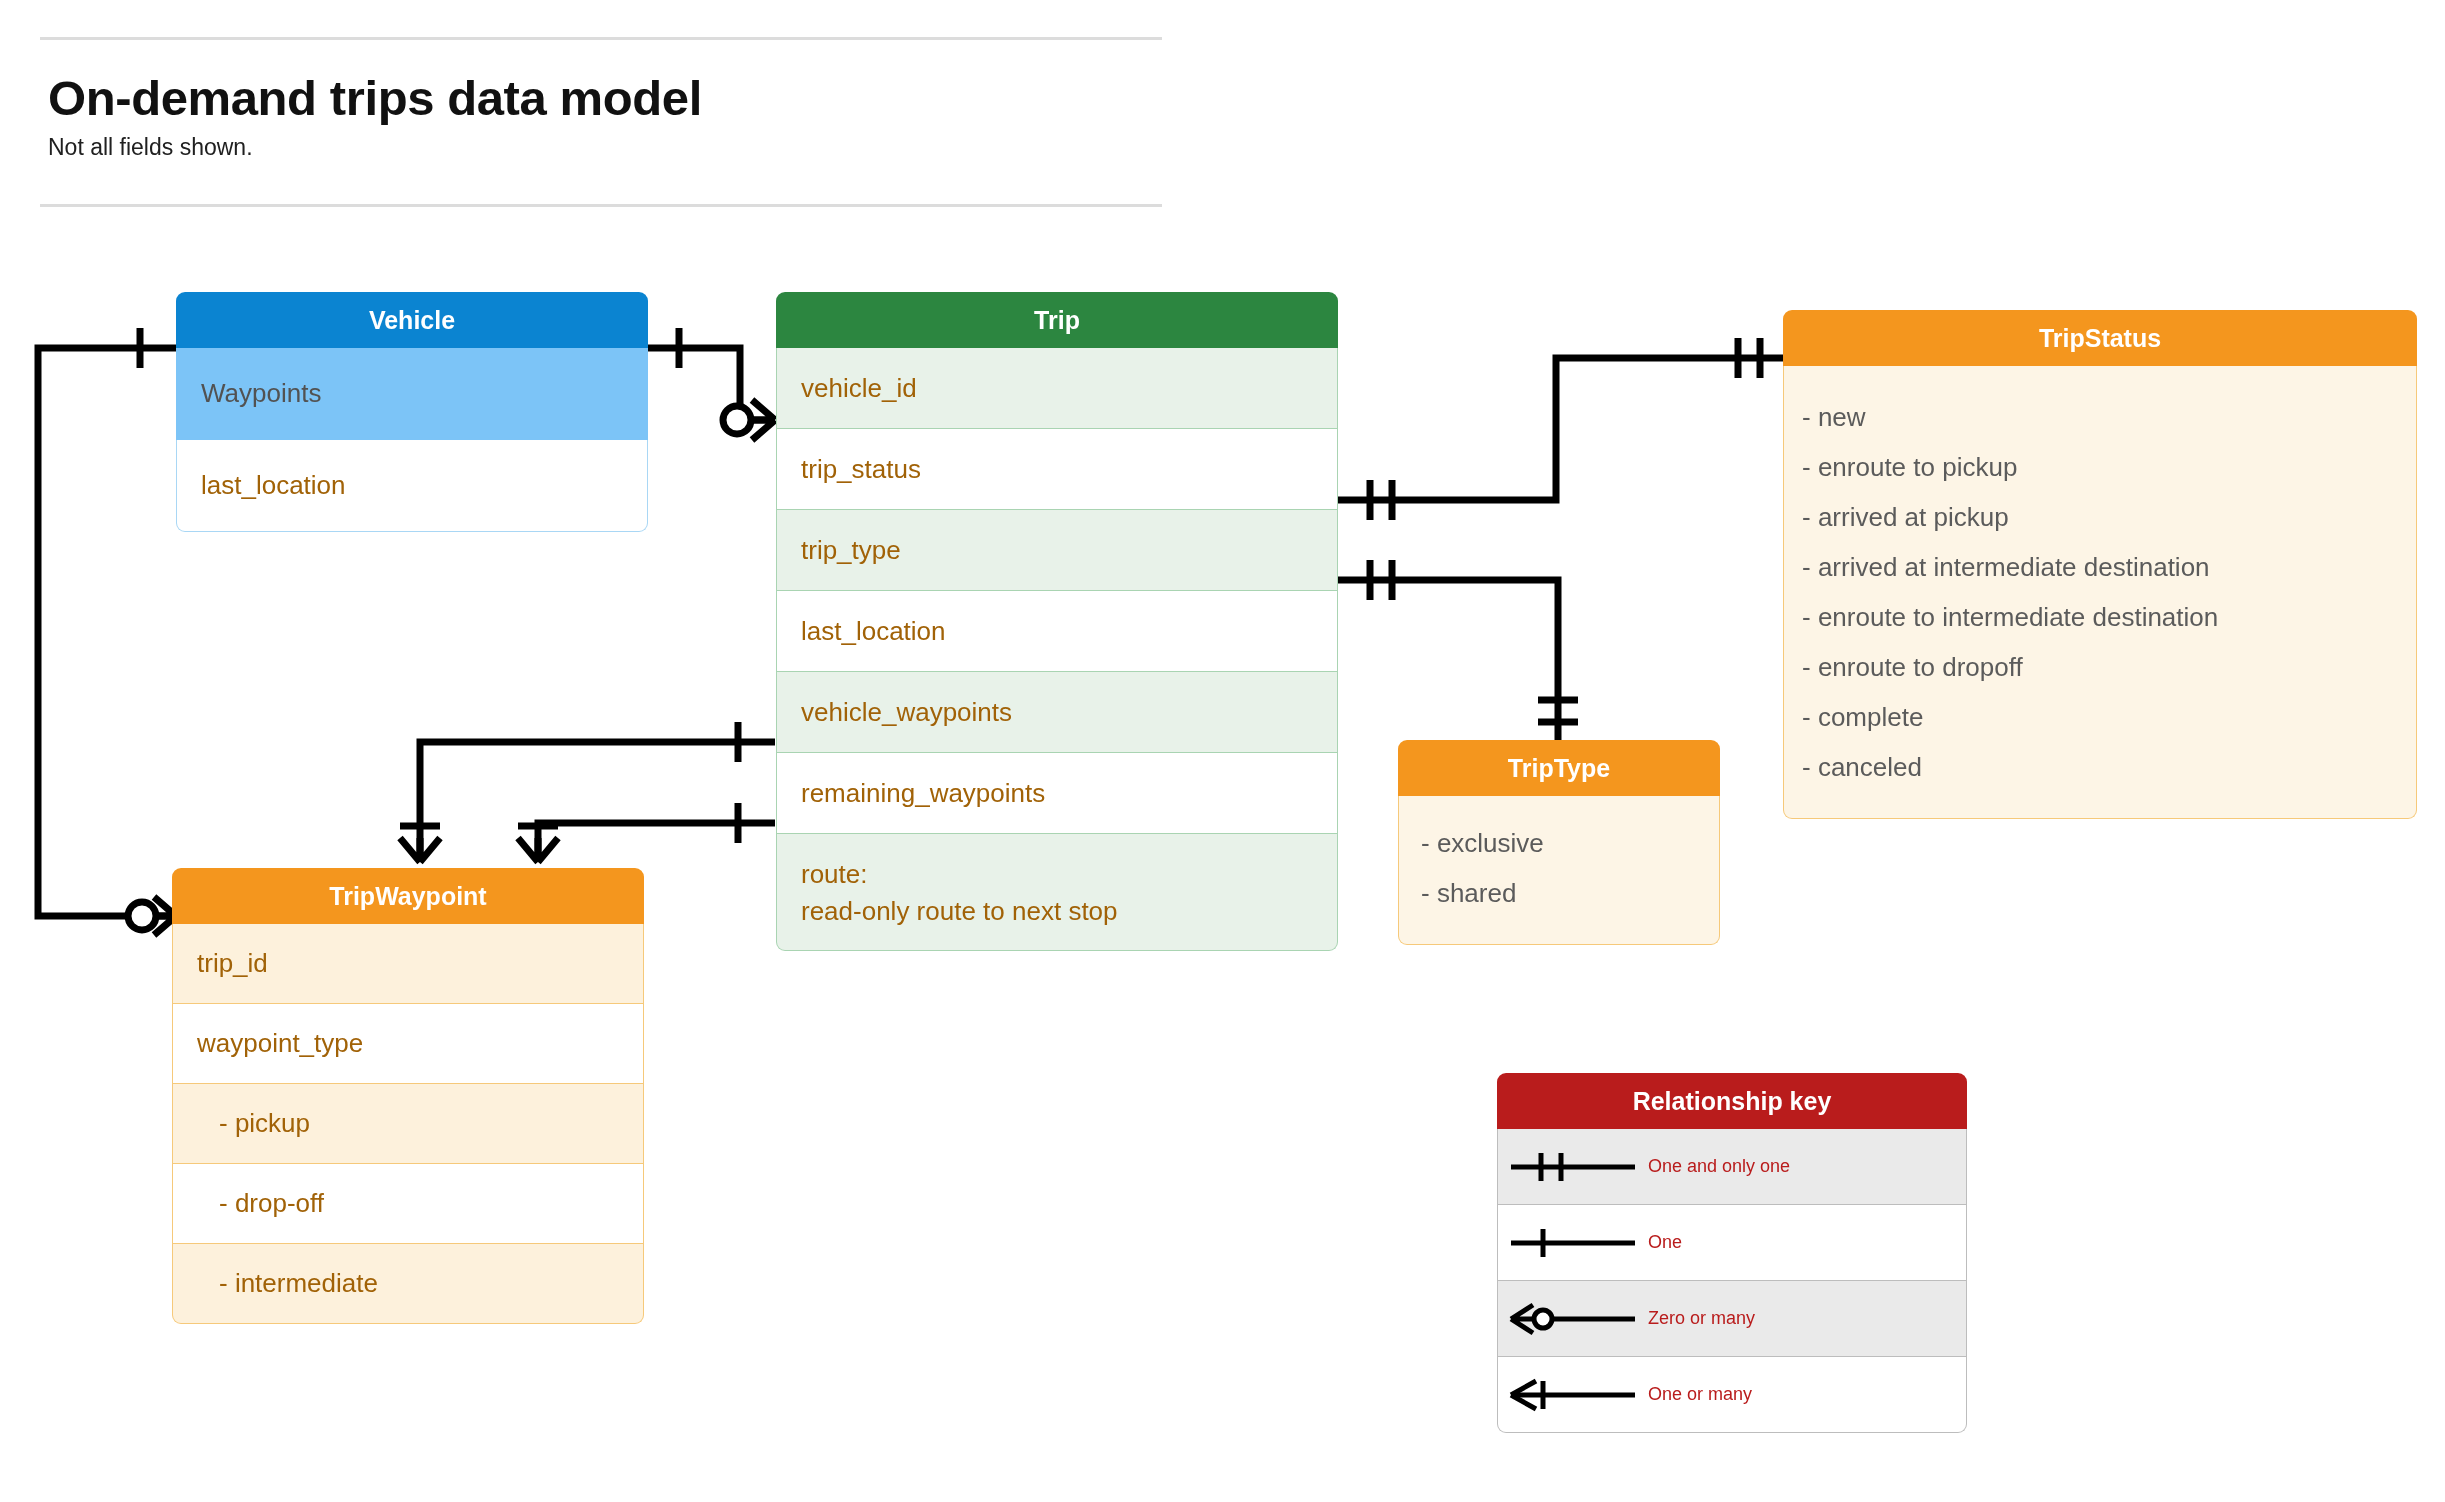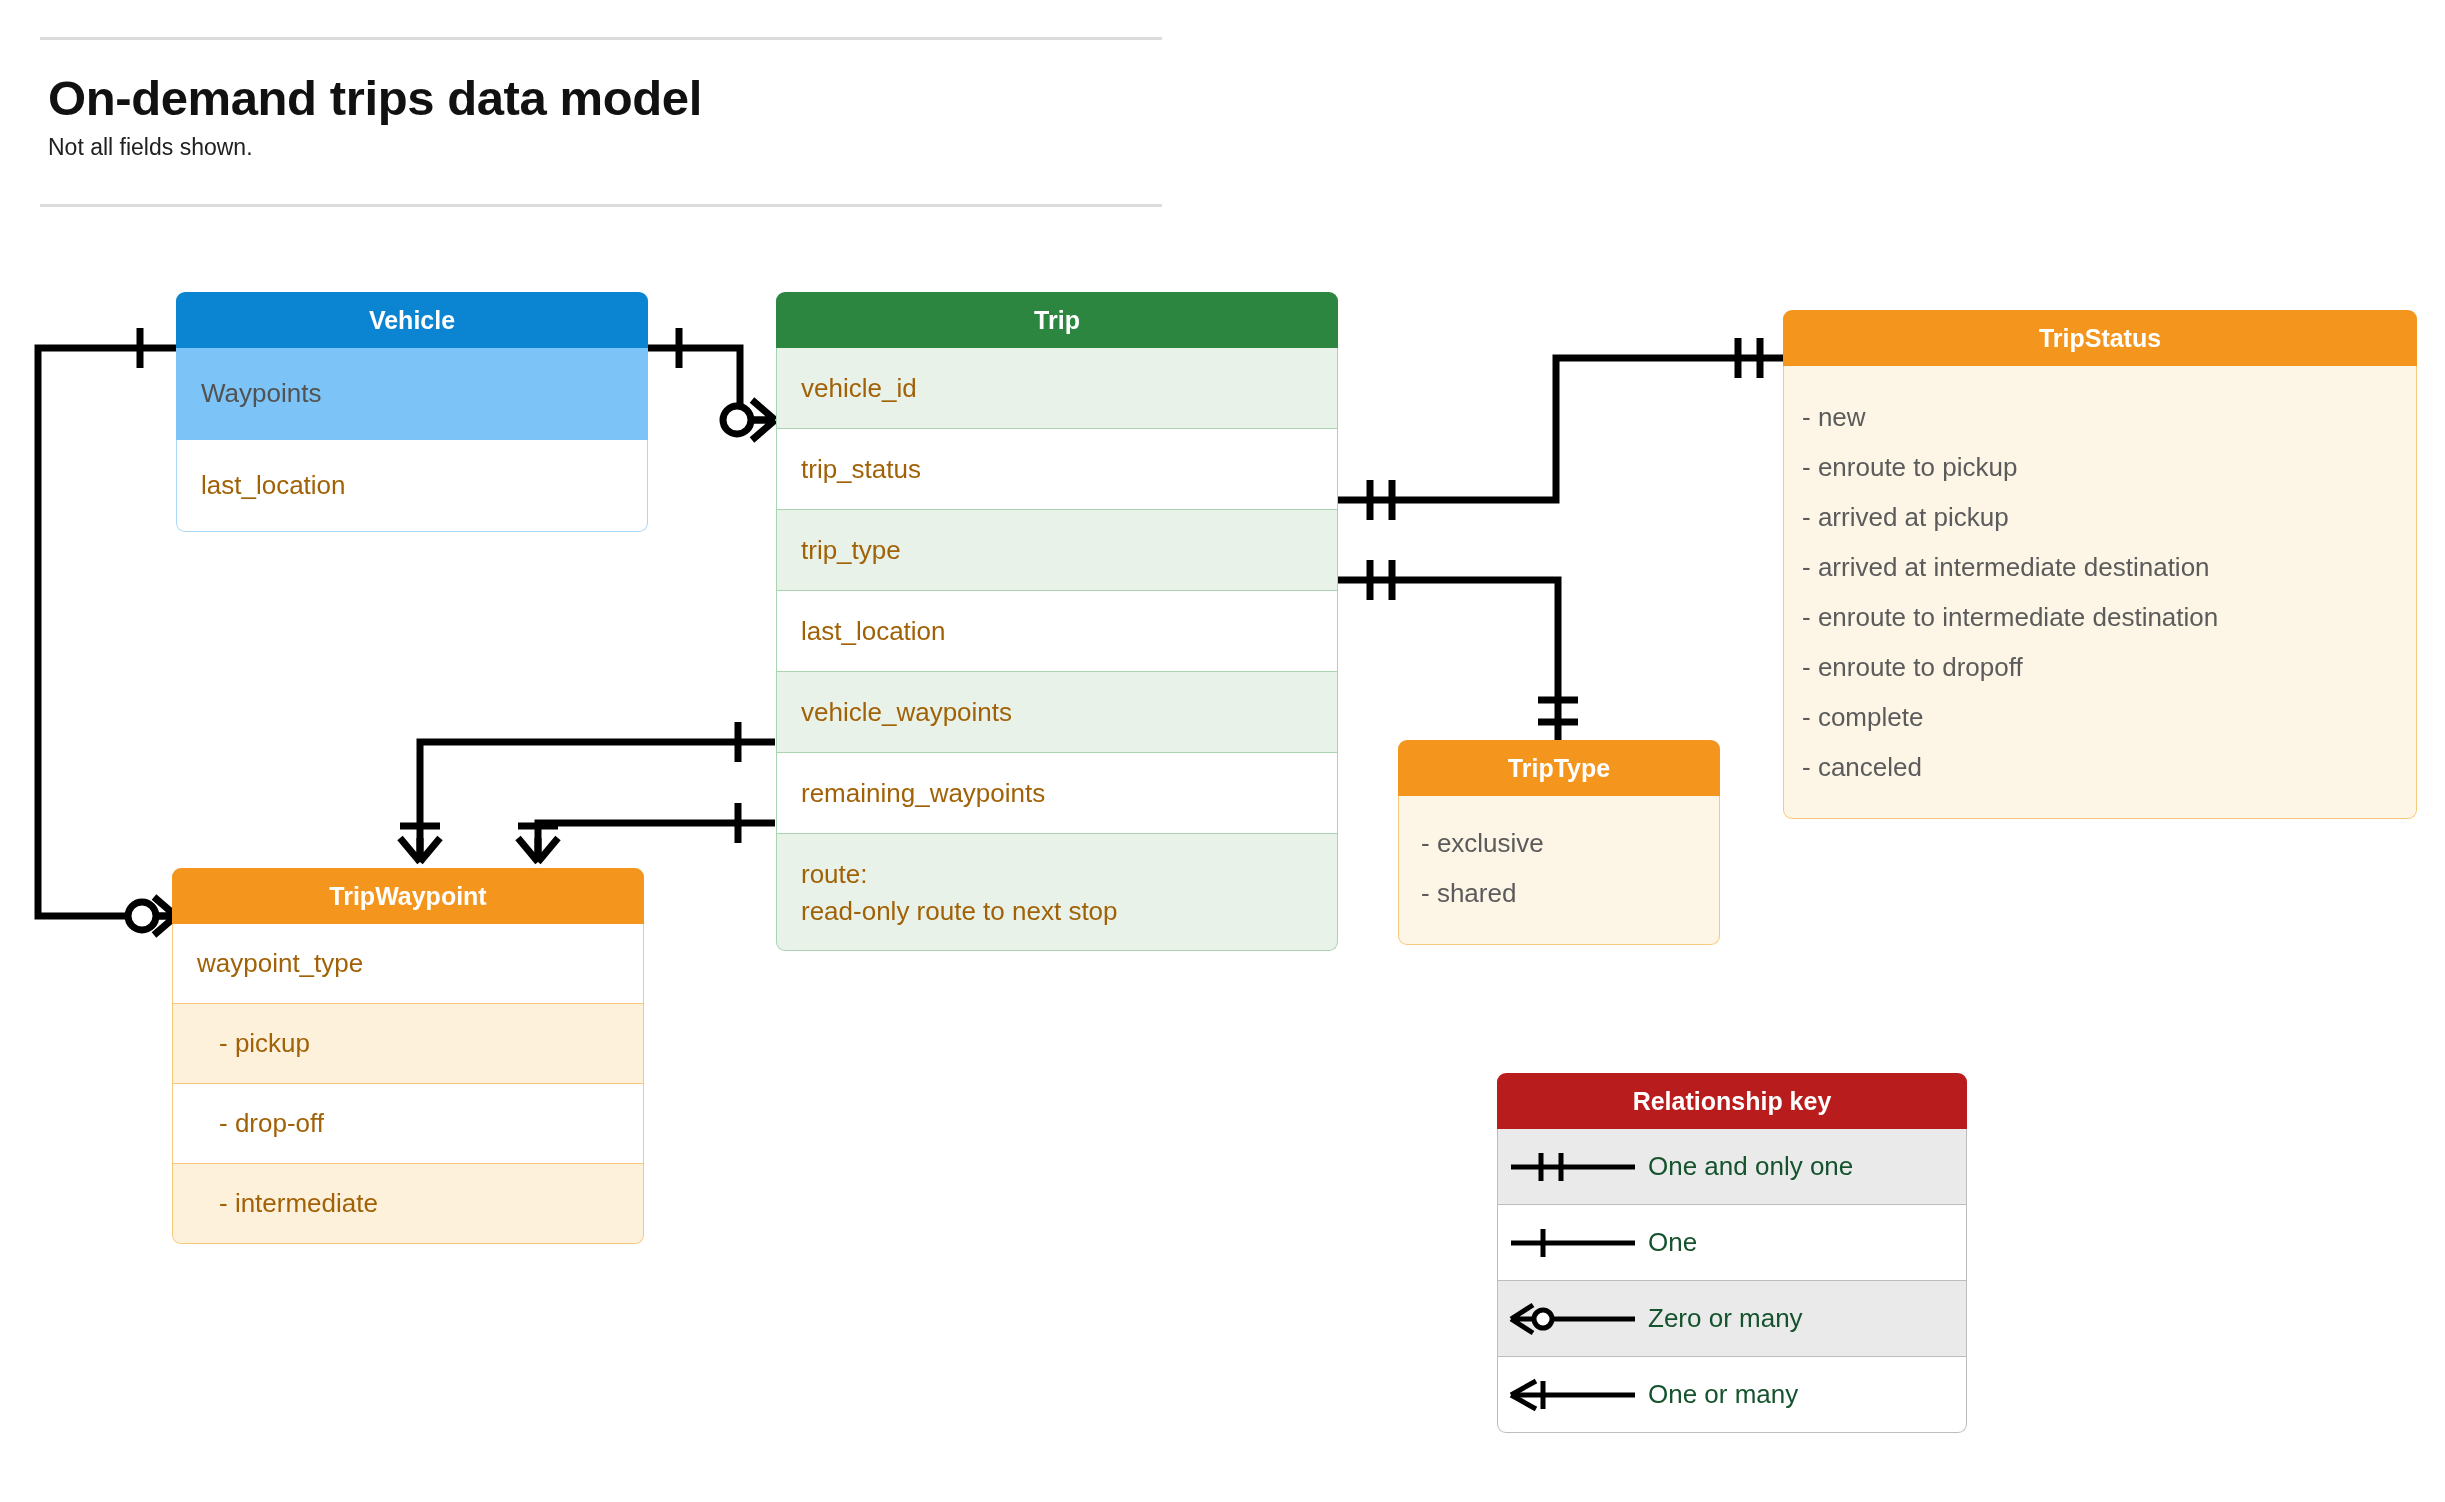"trip_id" div.row { html: none -> <div>trip_id</div> }
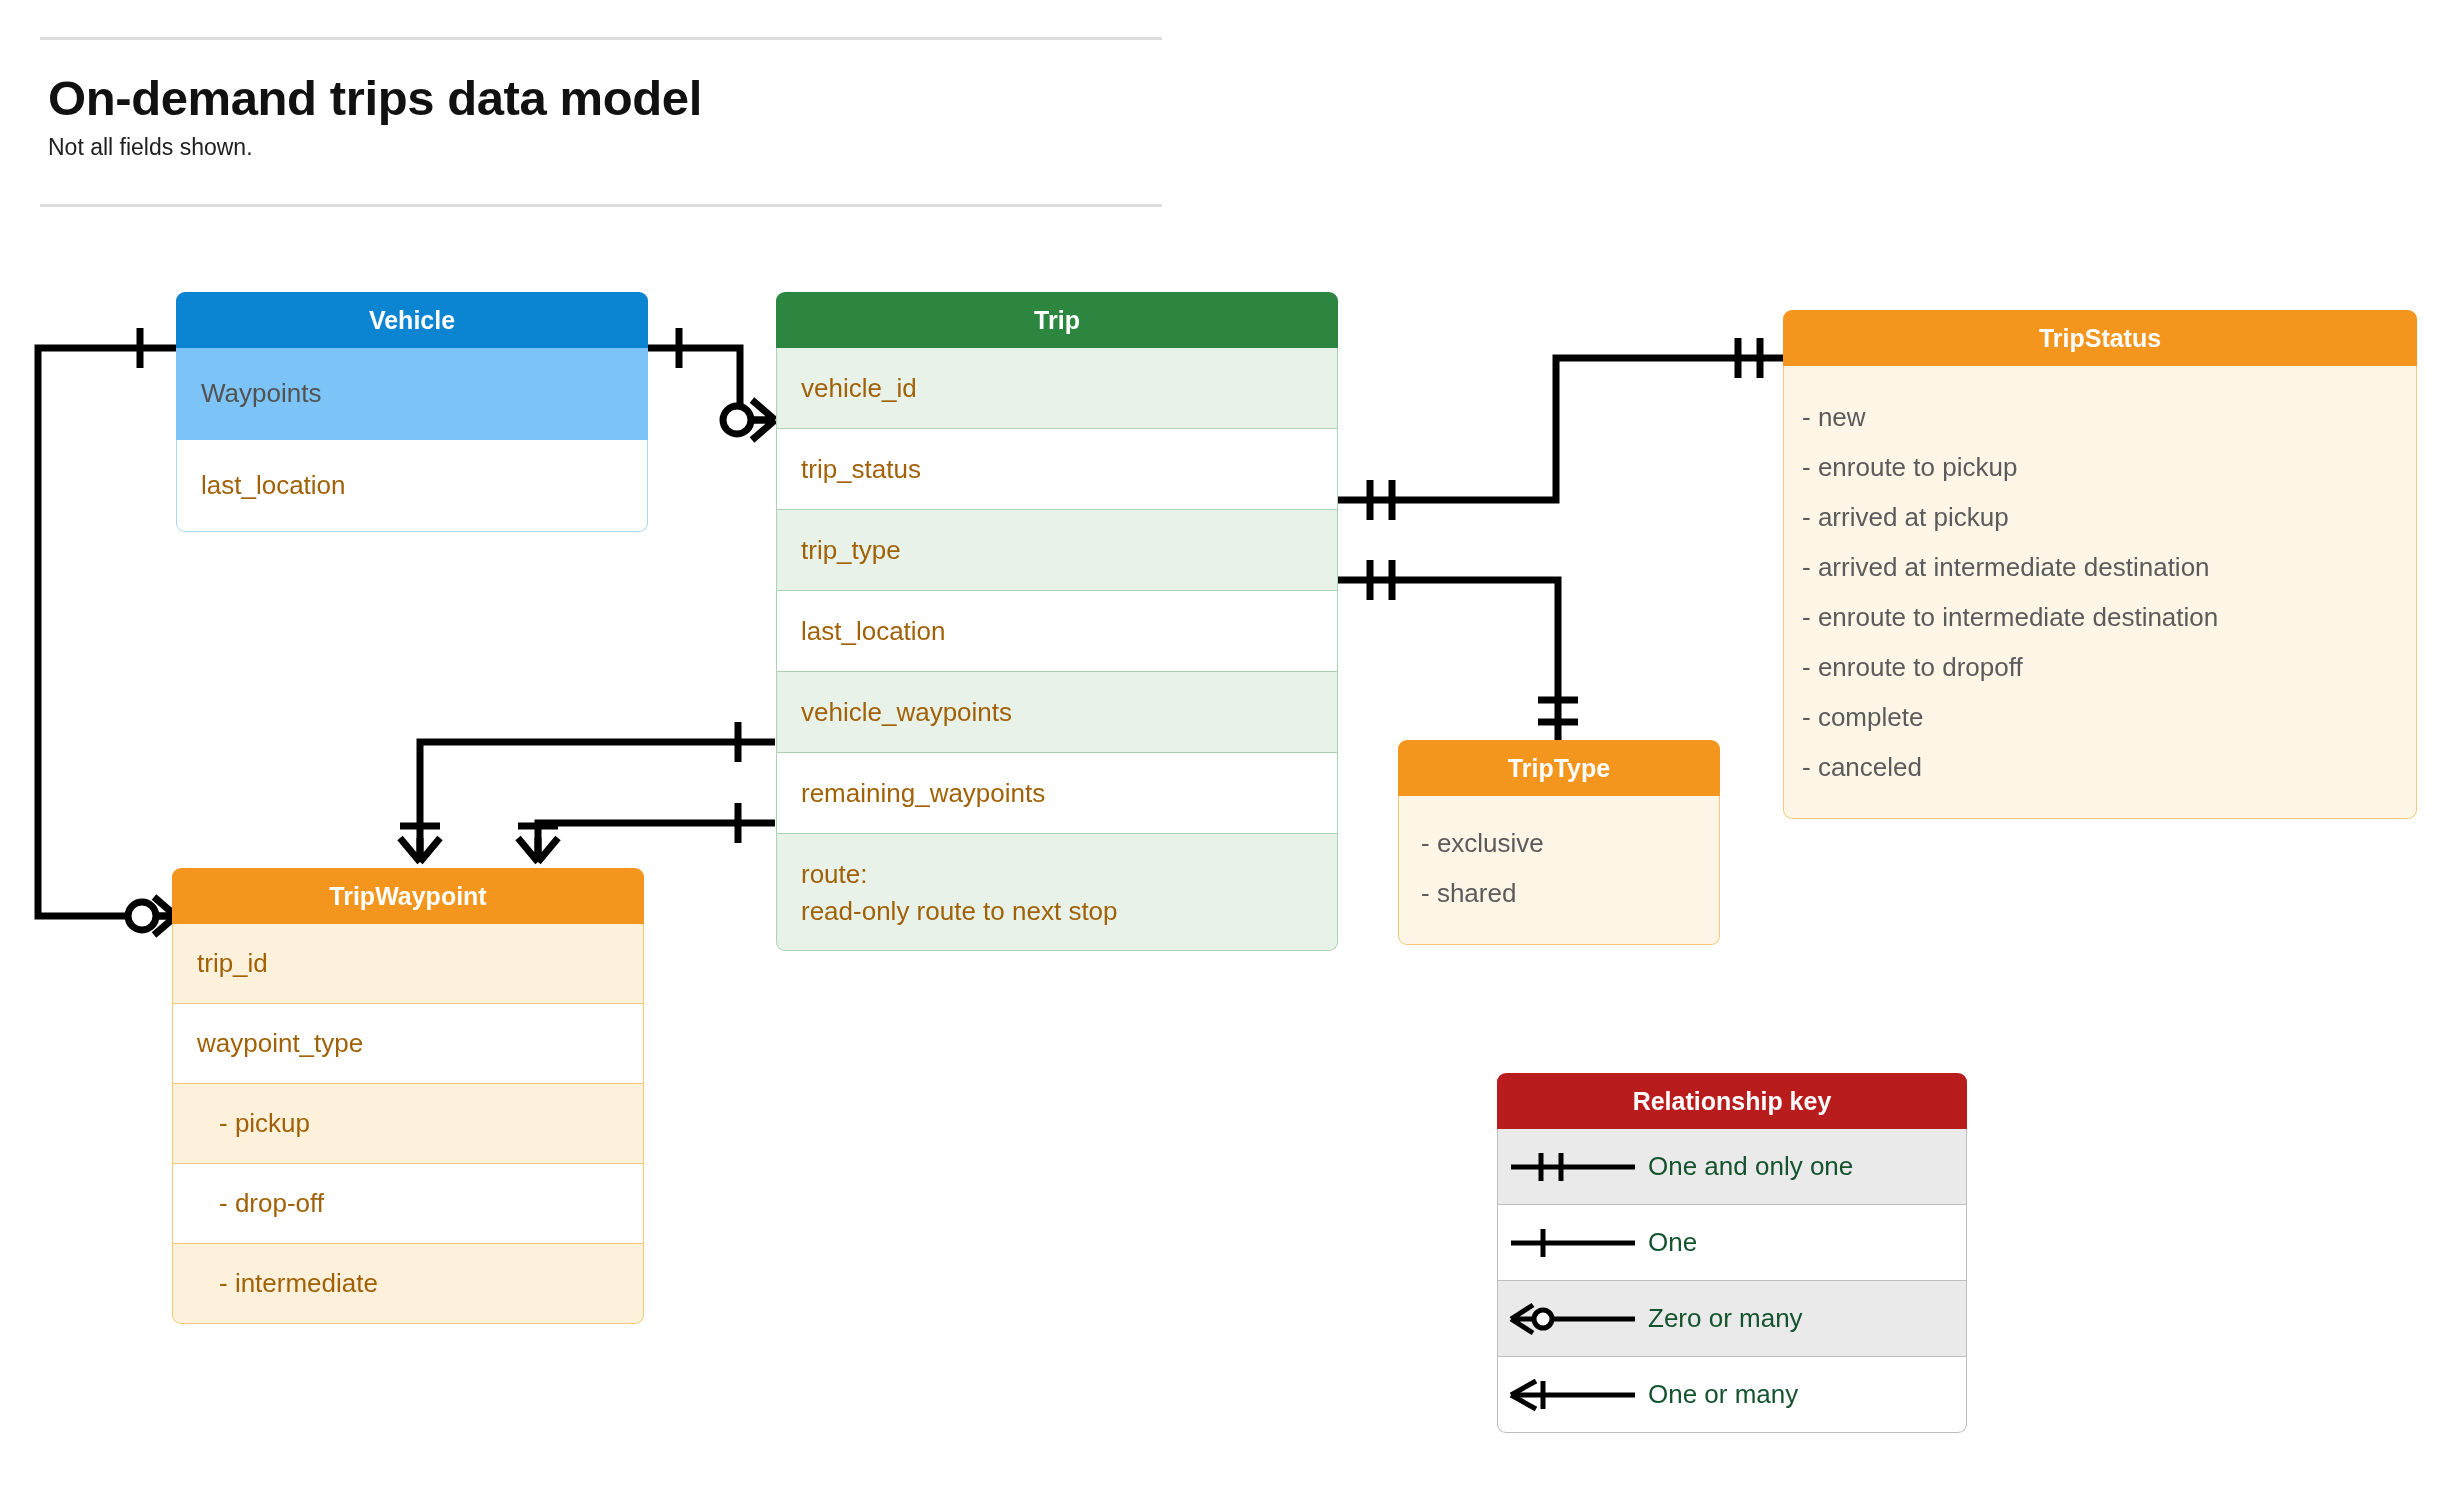"One and only one" #legend .ltext { color: #14532d -> #b91c1c; font-size: 26px -> 18px }
